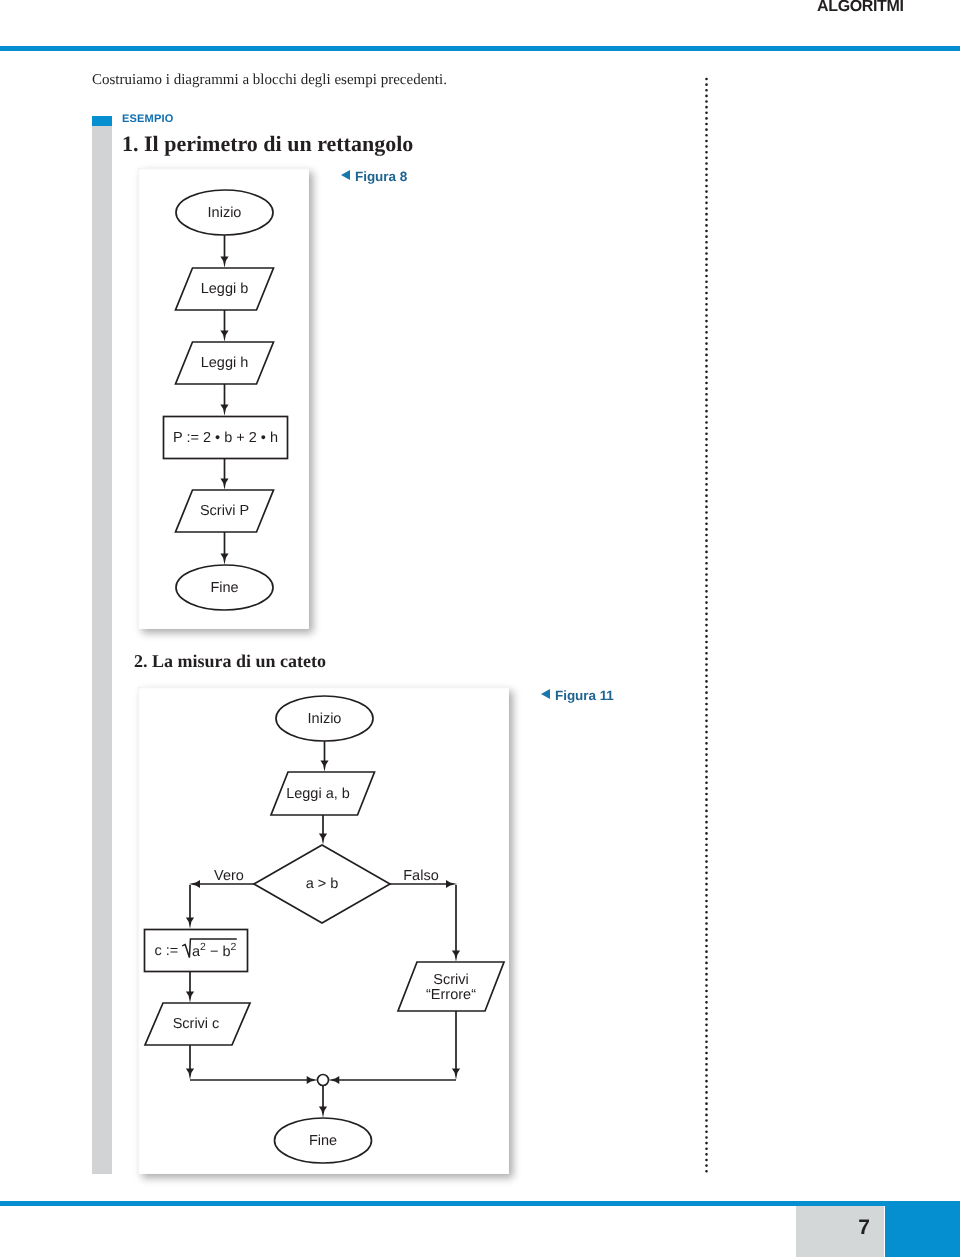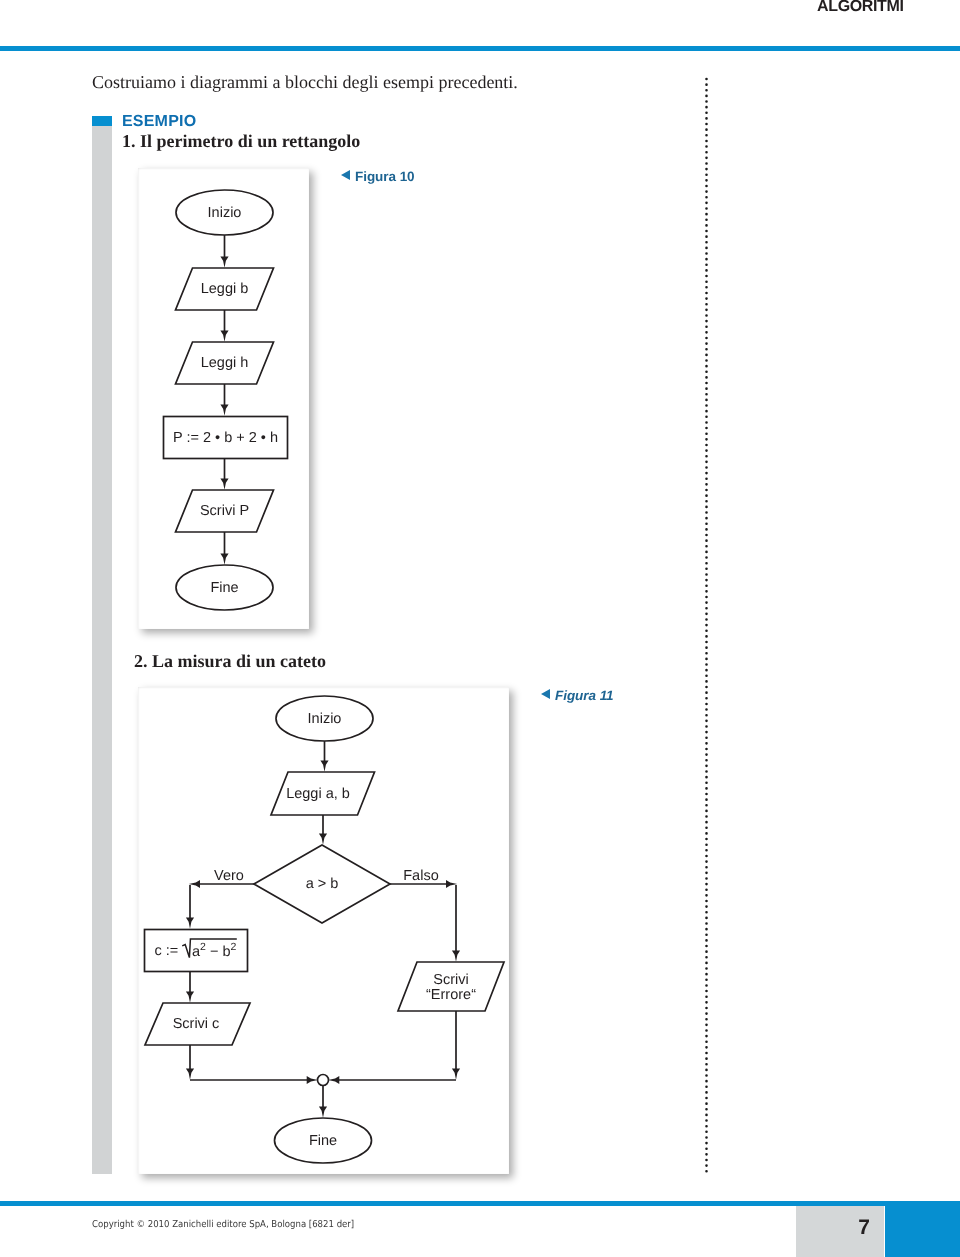"Costruiamo i diagrammi a blocchi" #intro { font-size: 18px -> 15px }
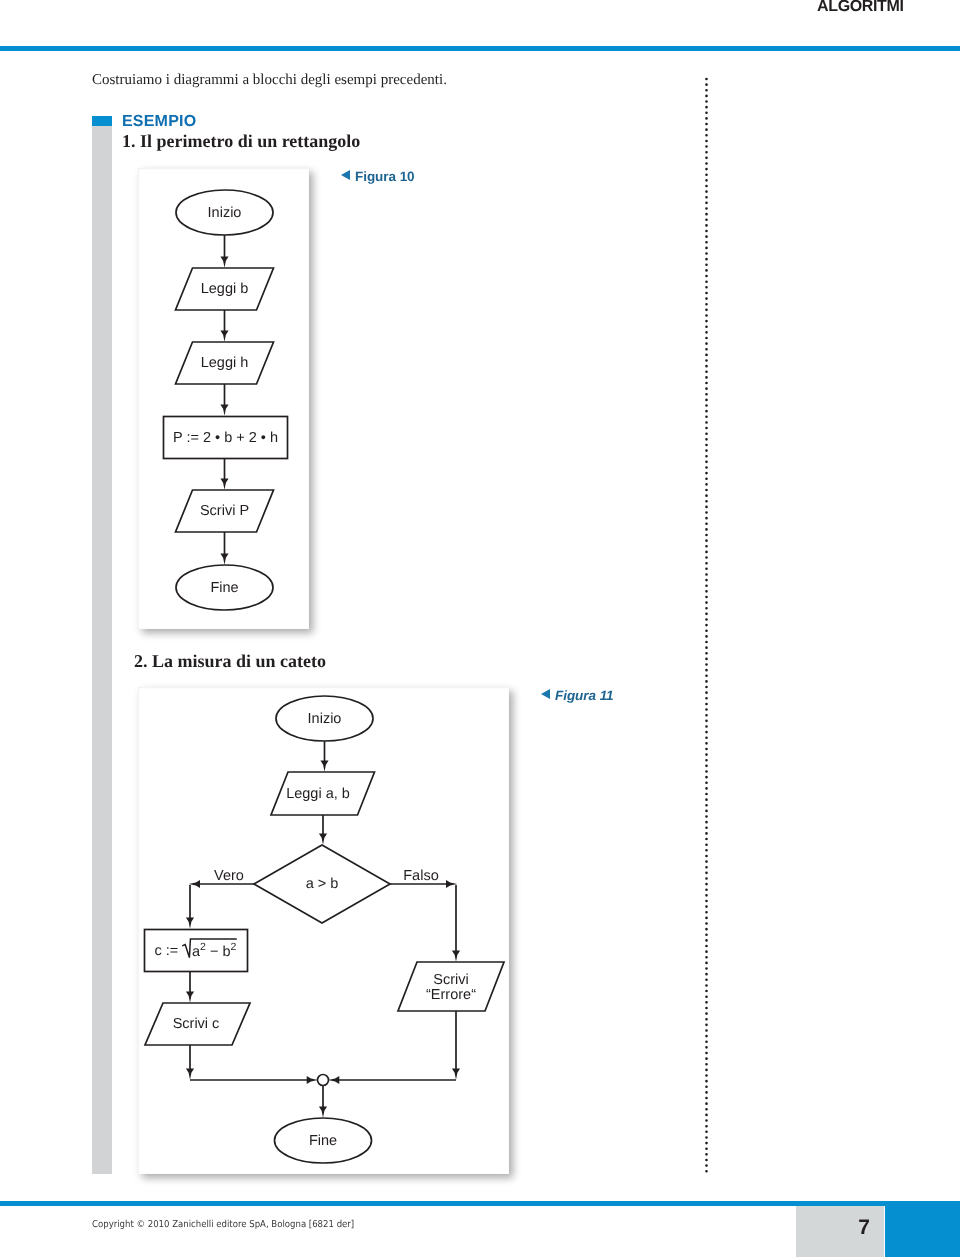"ESEMPIO" #esempio-label { font-size: 16px -> 11px }
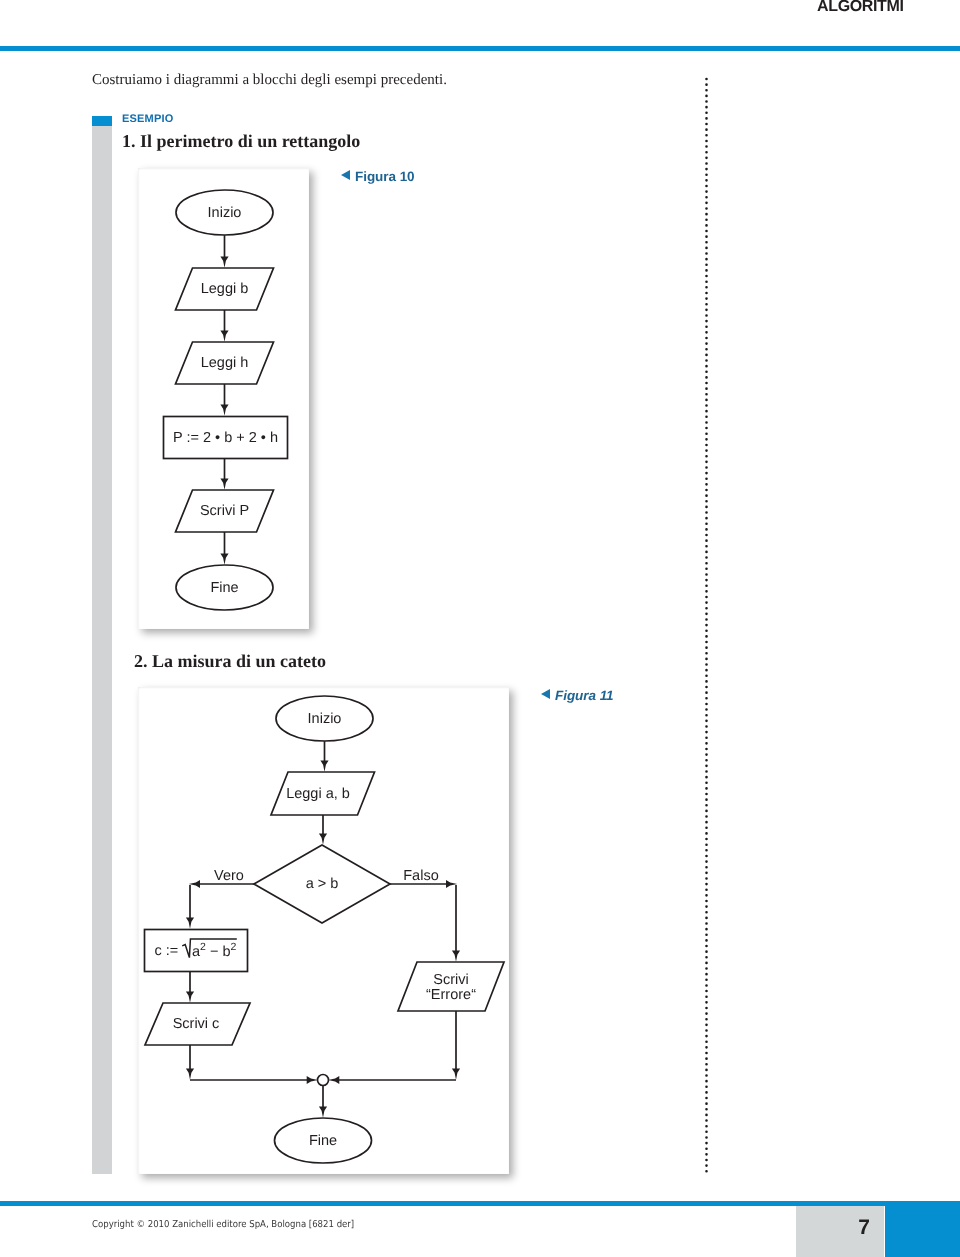"1. Il perimetro di un" #item1 { font-size: 18px -> 22px }
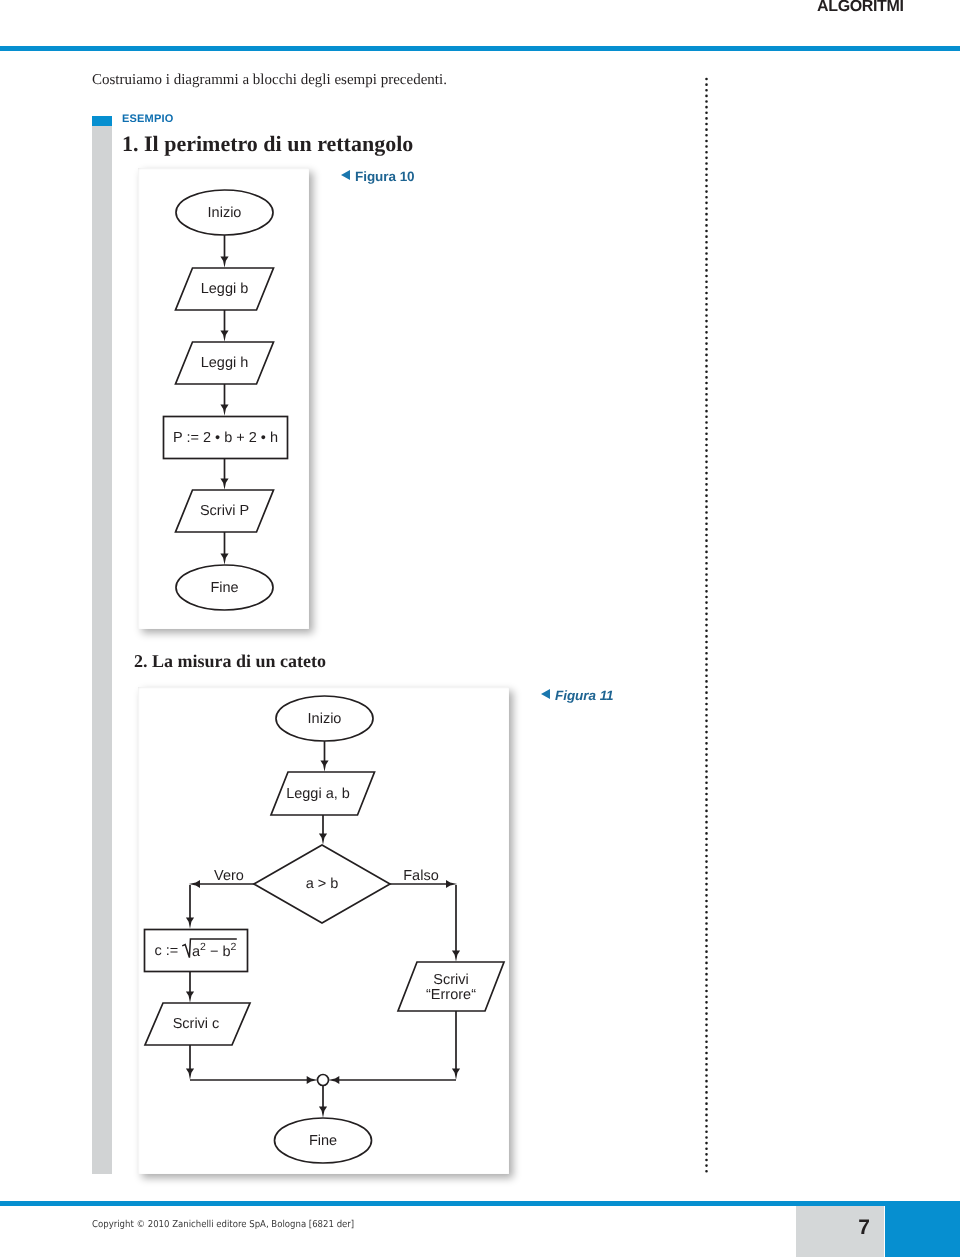"Figura 10" span { text: 10 -> 8 }
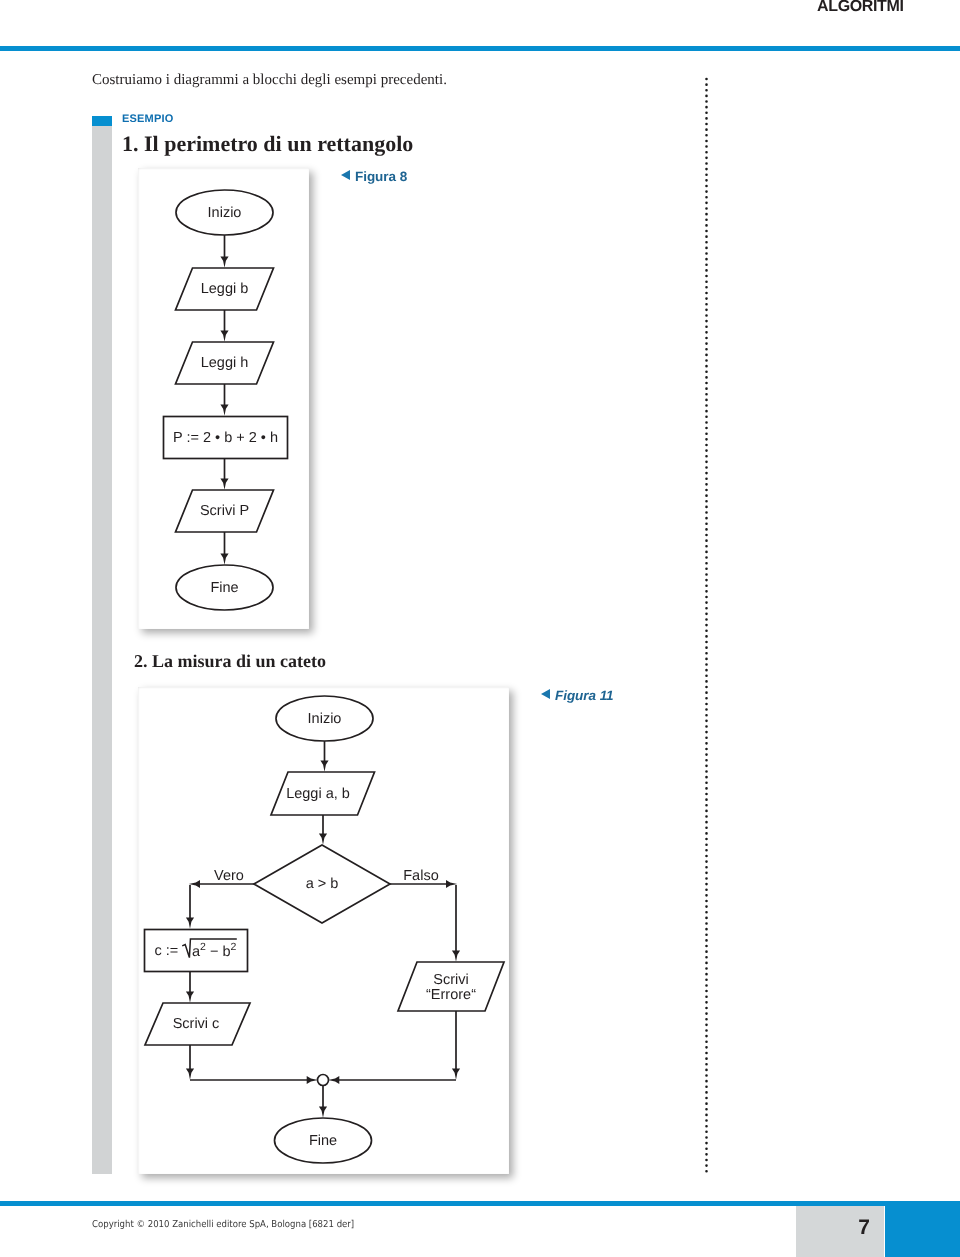"Figura 11" #fig11-cap { font-style: italic -> none }
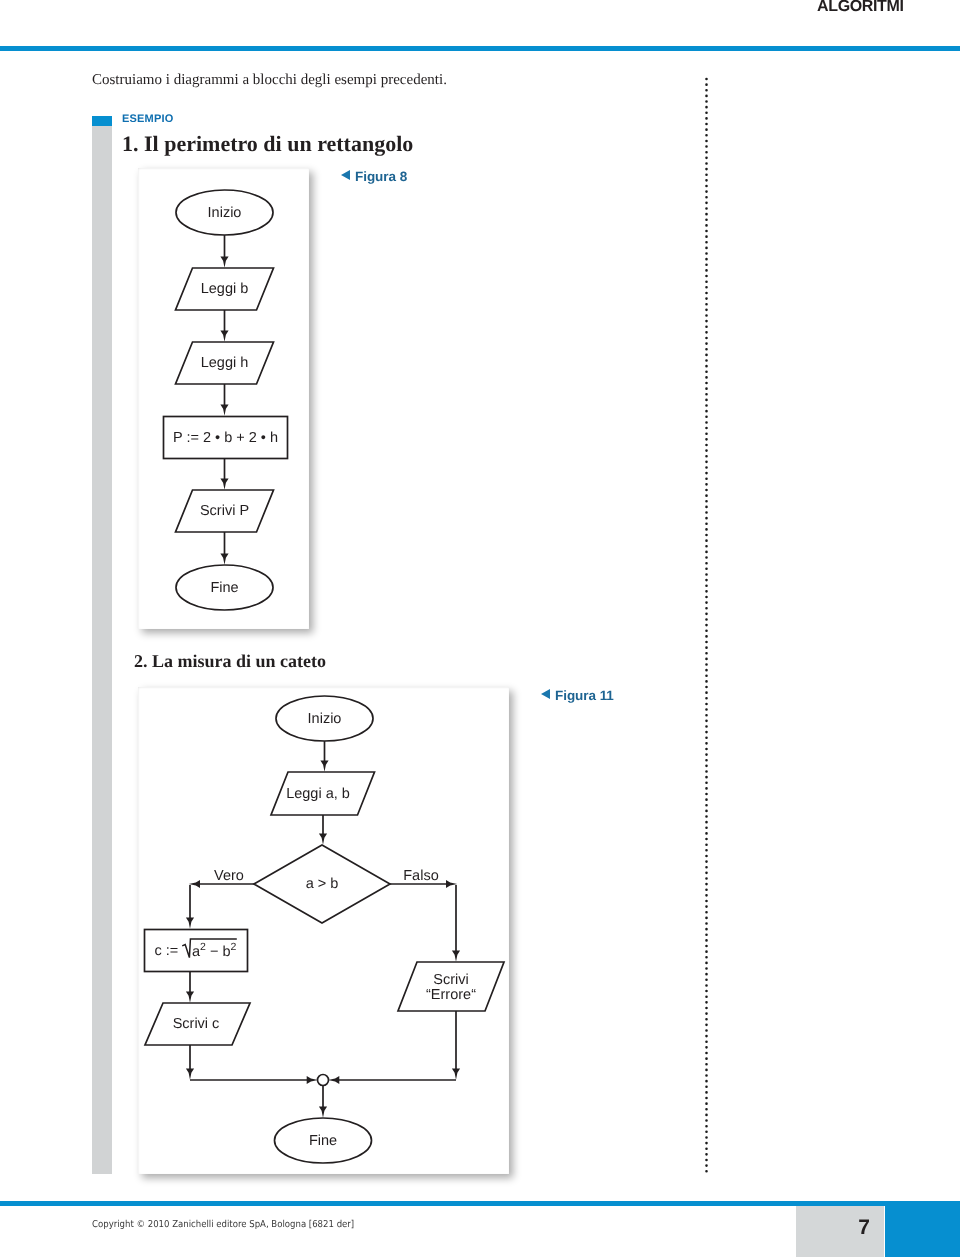"Copyright © 2010 Zanichelli editore" div { html: <div>Copyright © 2010 Zanichelli editore SpA, Bologna [6821 der]</div> -> none }
